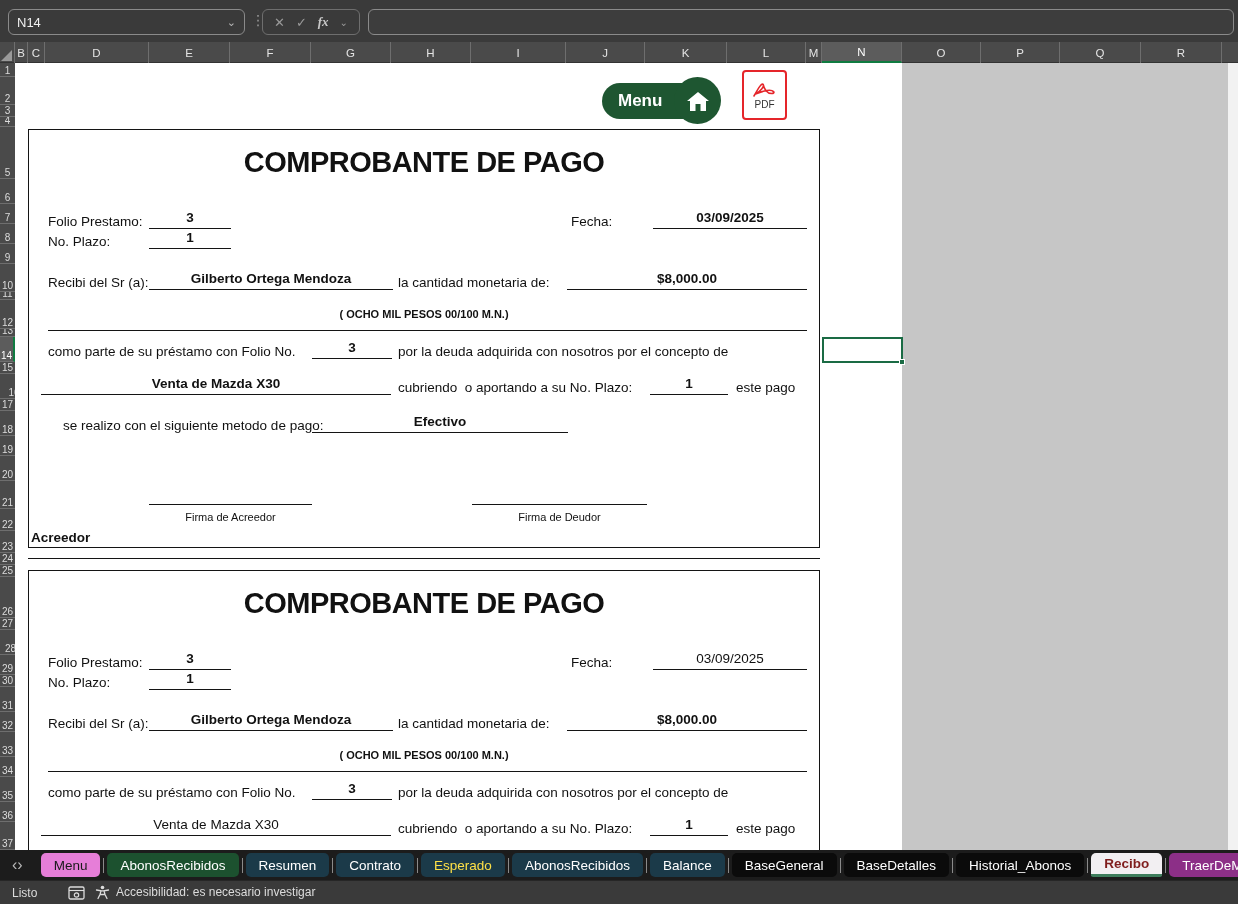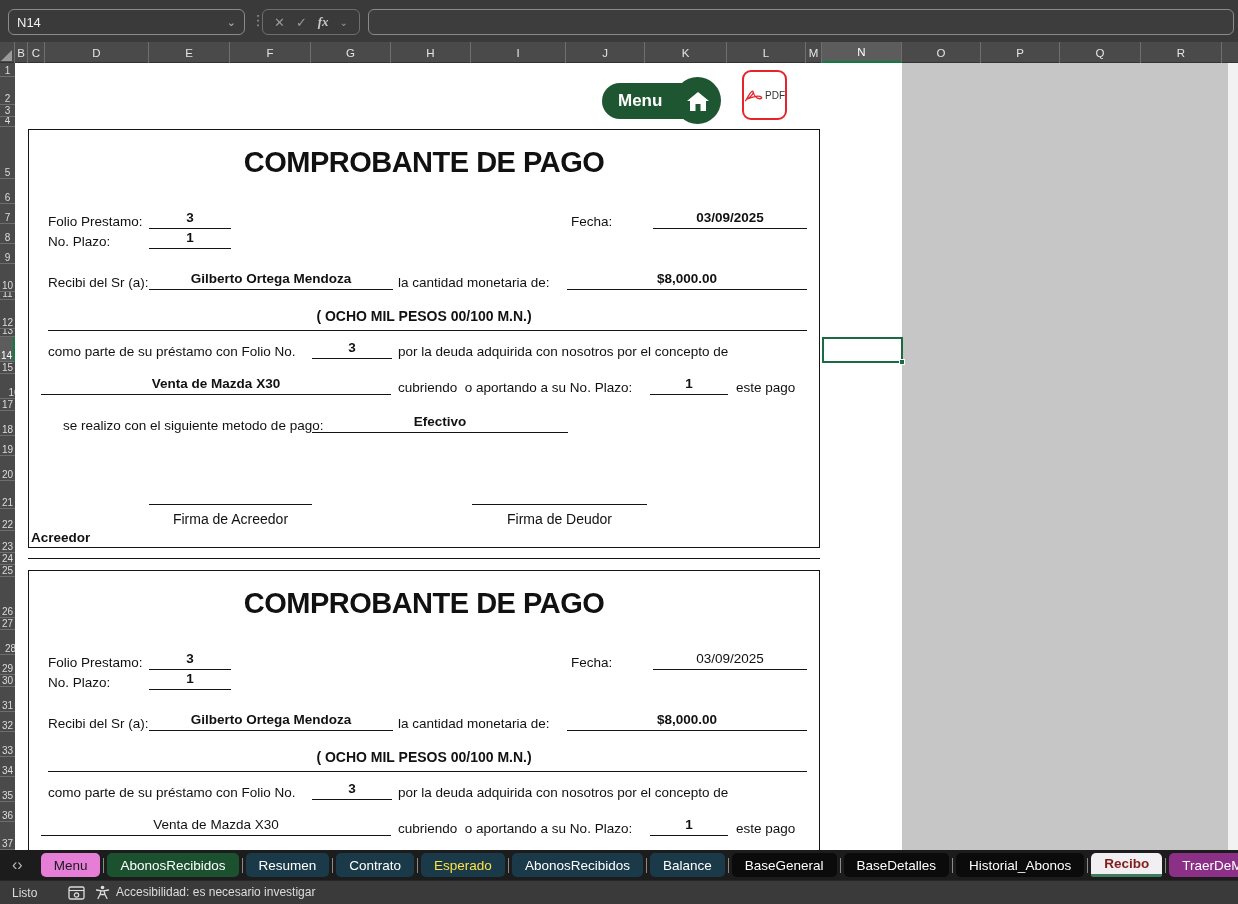"PDF" .pdf-btn { border-radius: 9px -> 4px; flex-direction: row -> column }
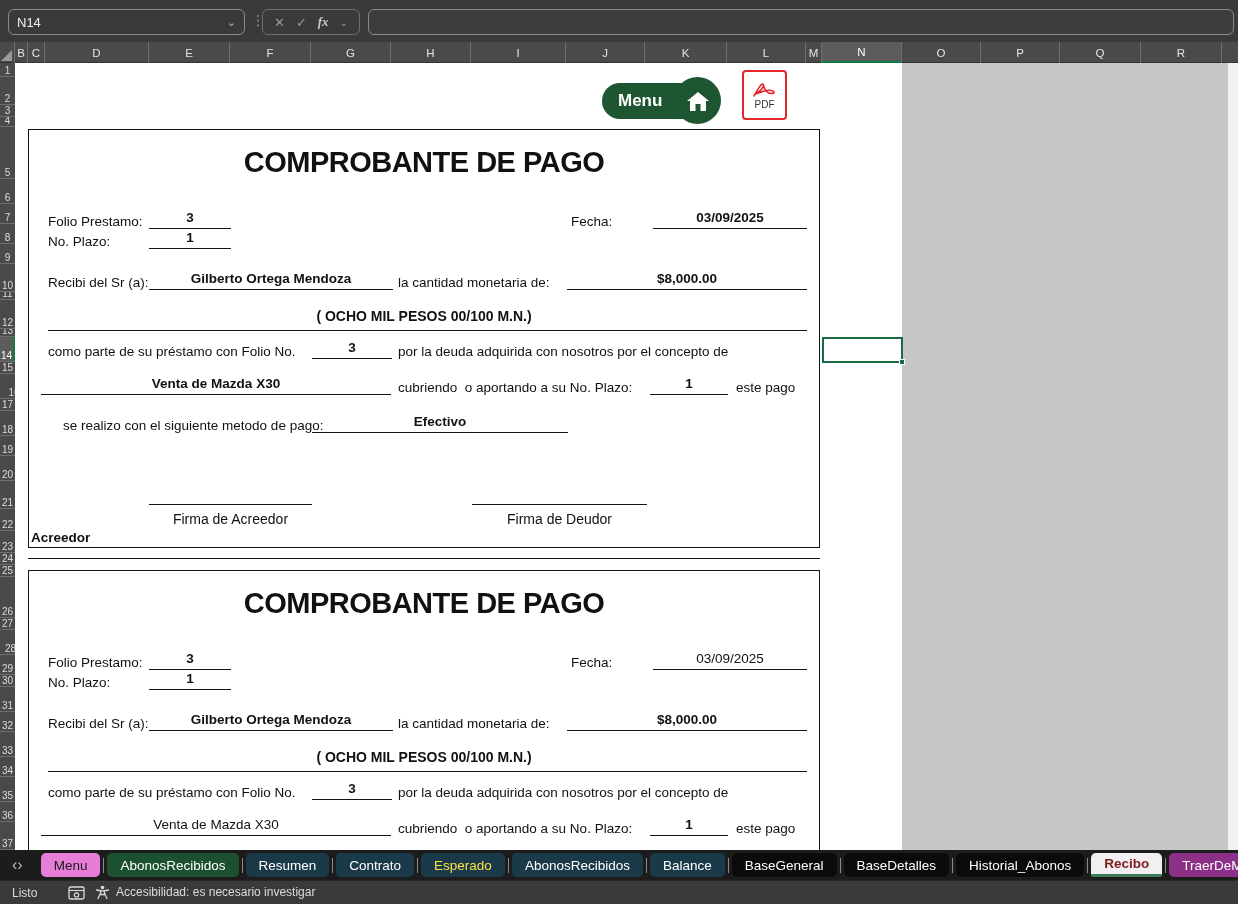"( OCHO MIL PESOS 00/100" .fcenter { font-size: 14px -> 11px }
